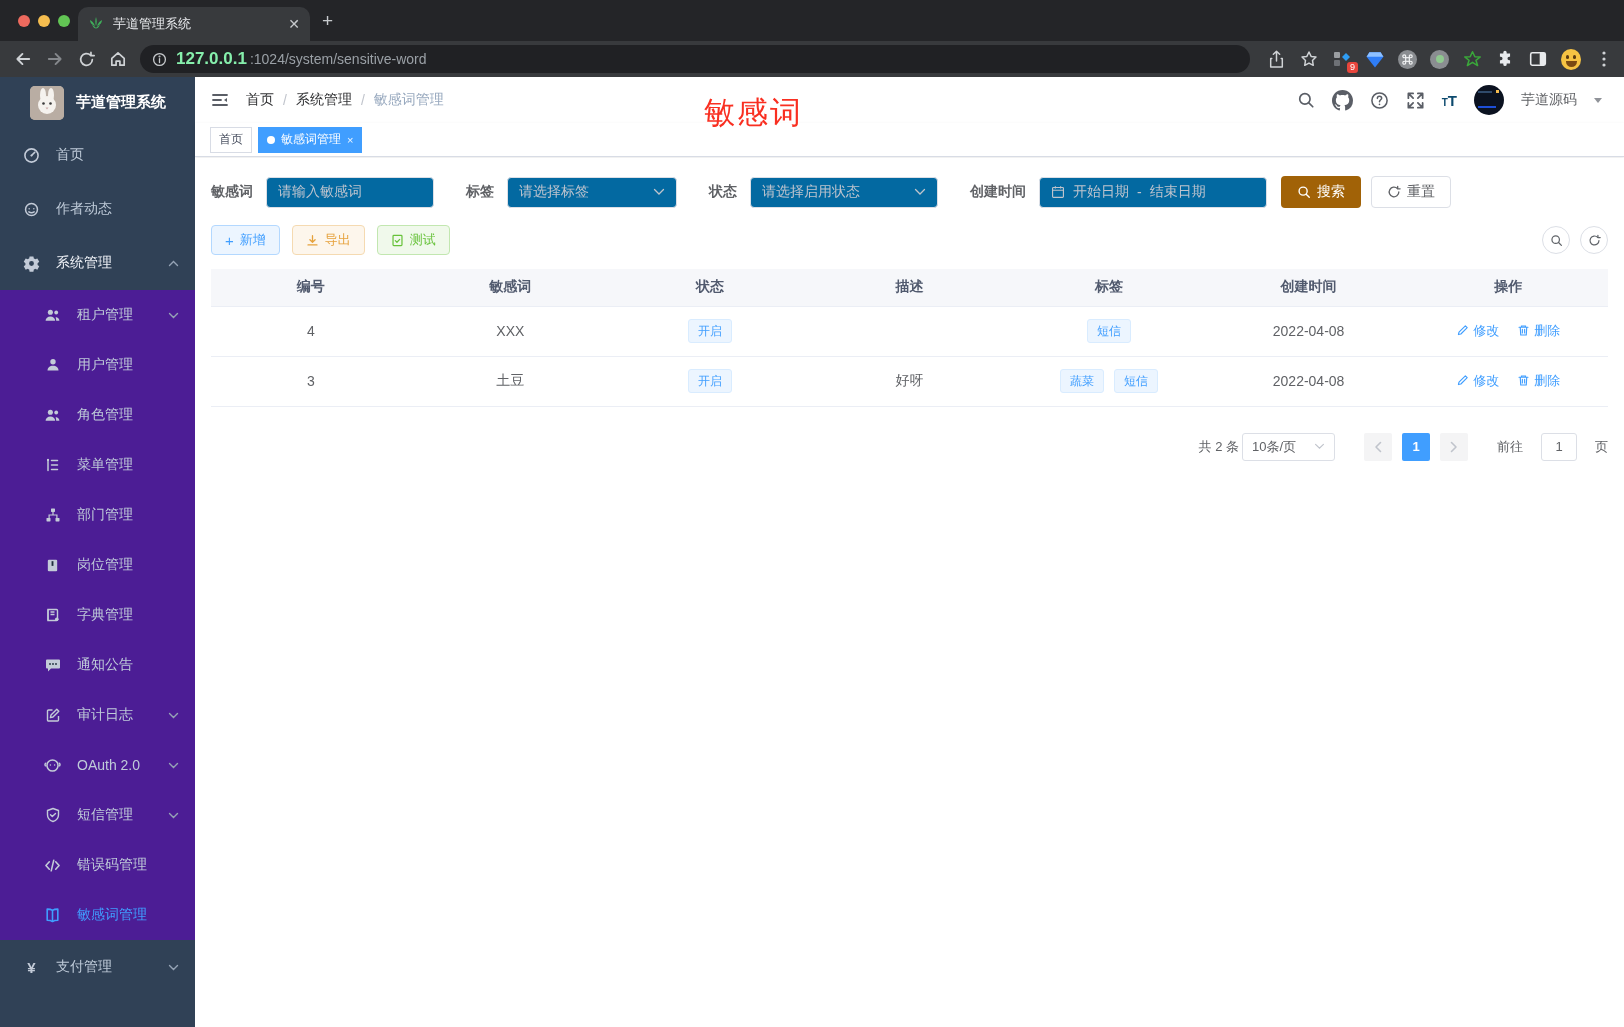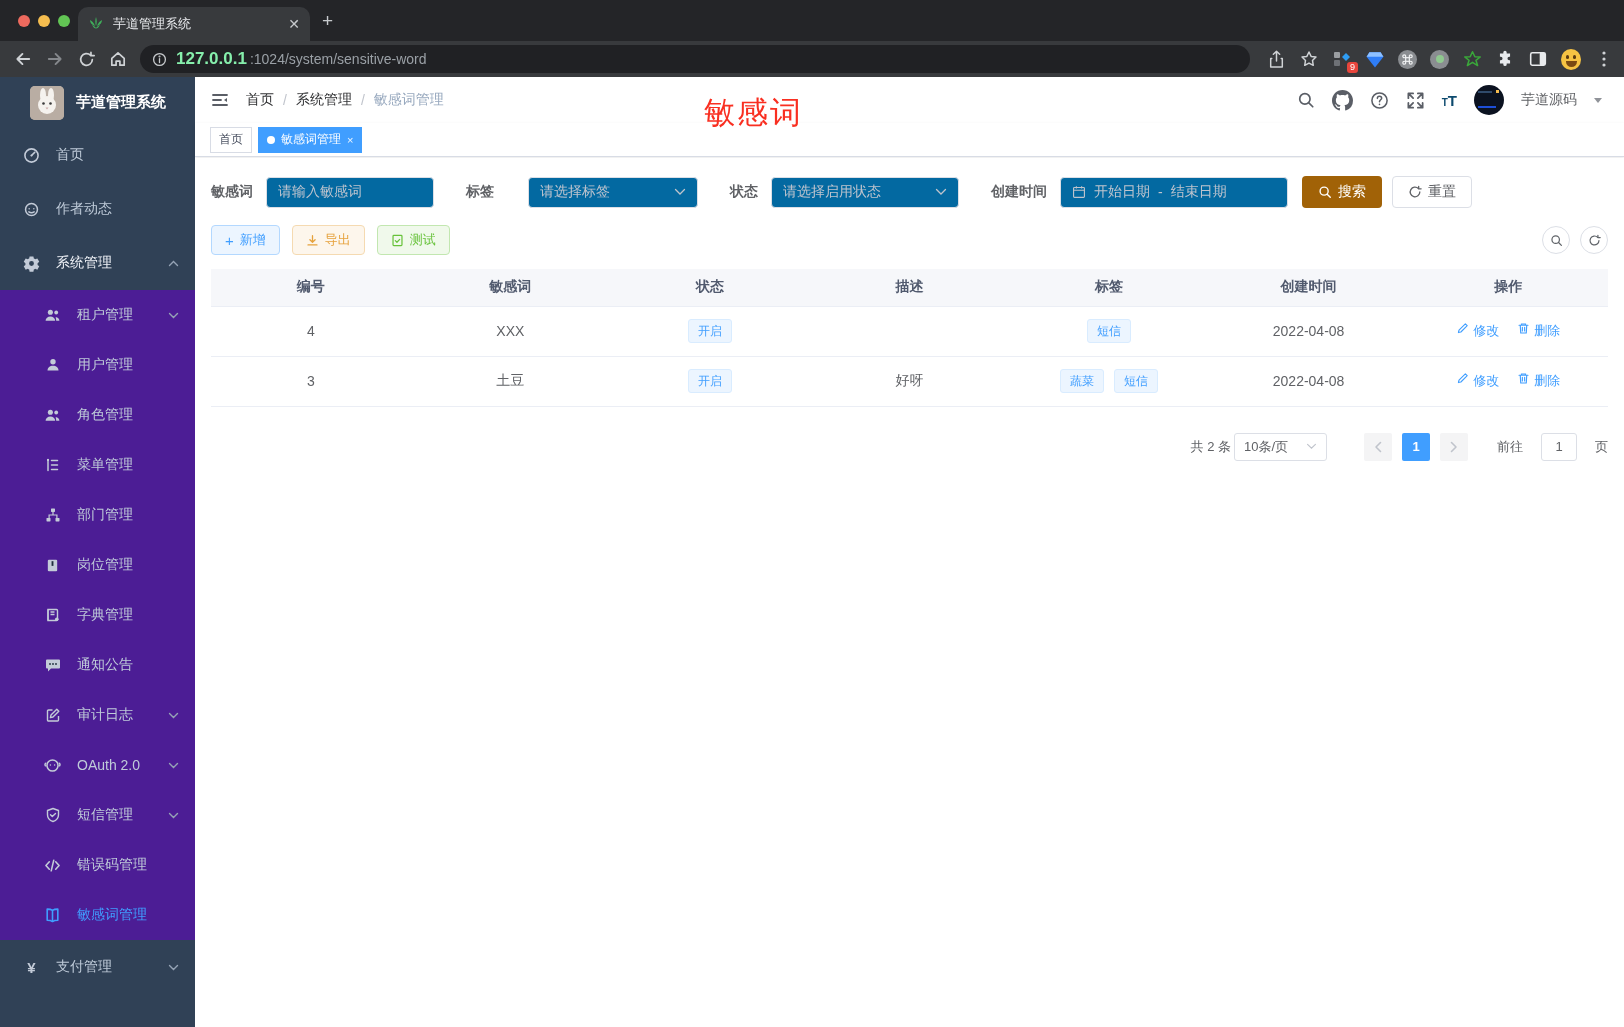"请选择标签" .w-tag { margin-left: 21px -> none }
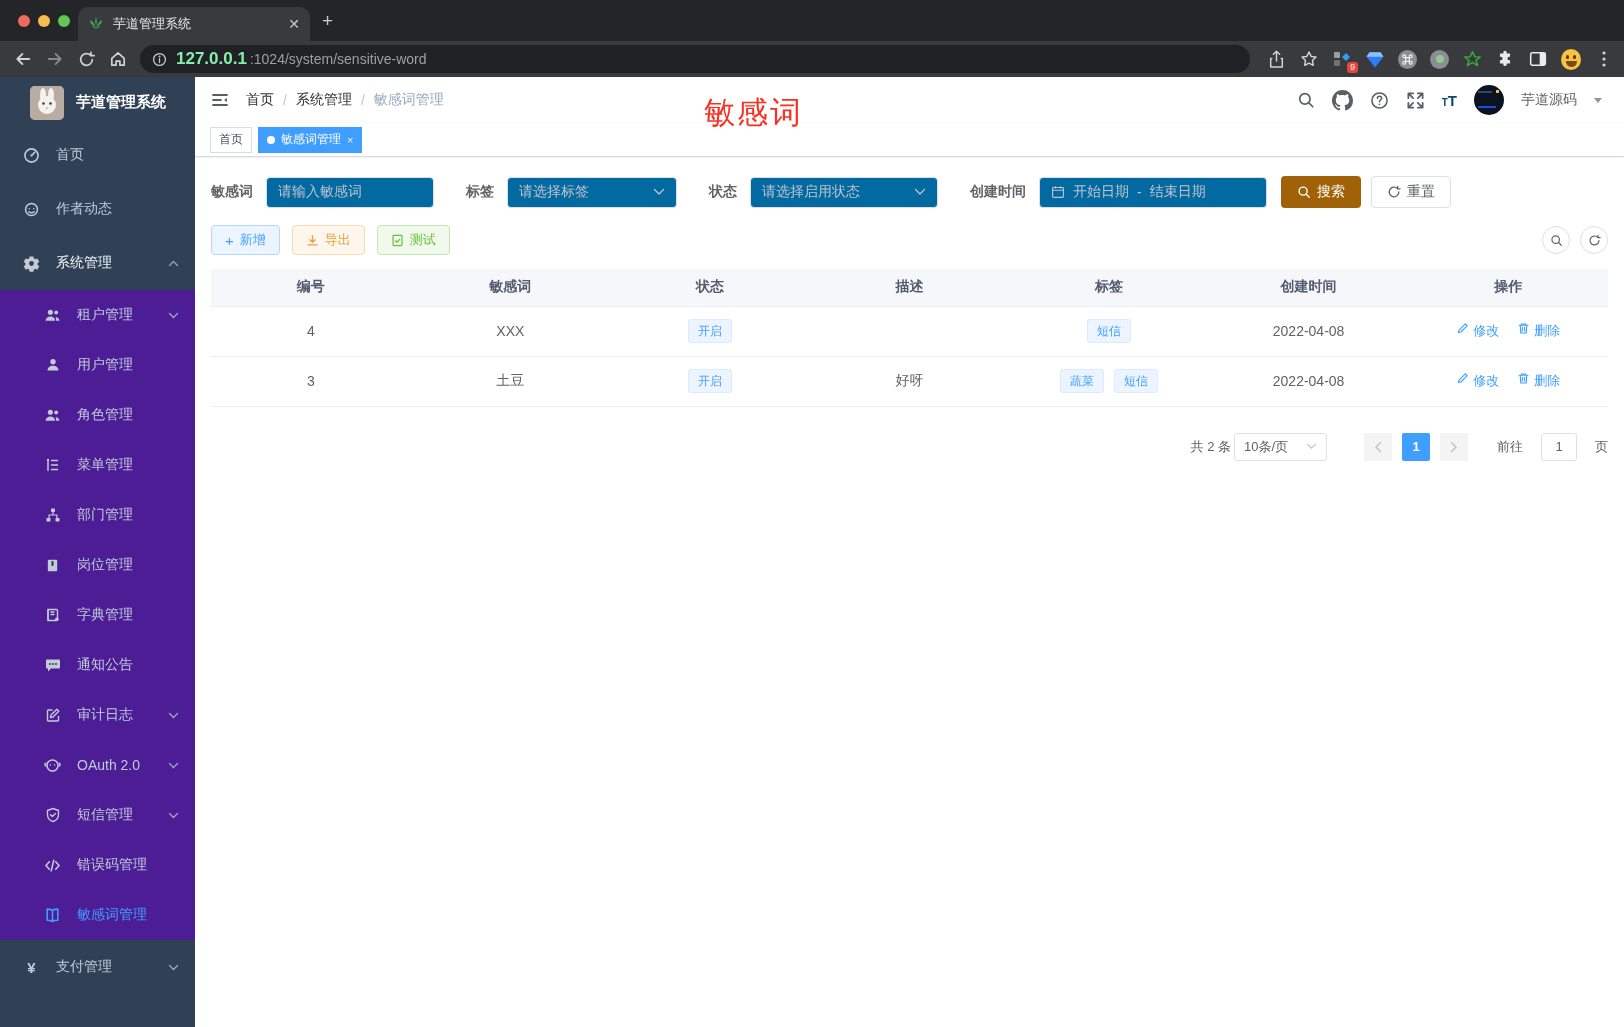"修改" .oplink { align-items: flex-start -> center }
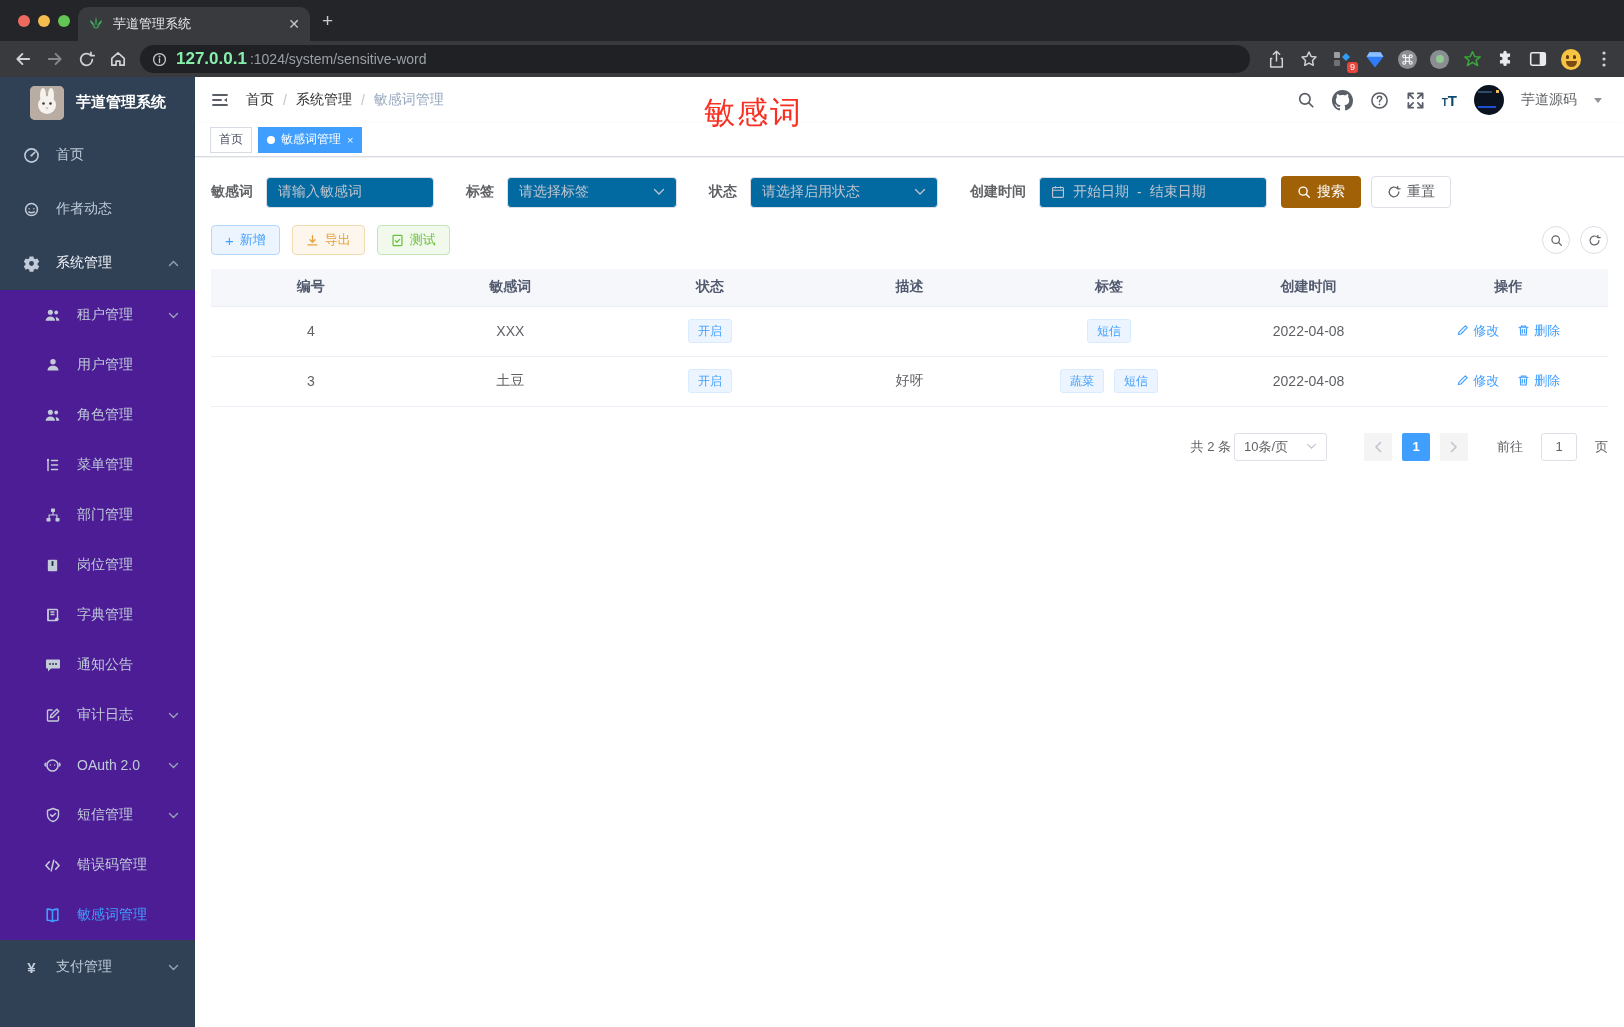"10条/页" .pg-size { margin-right: 32px -> 24px }
